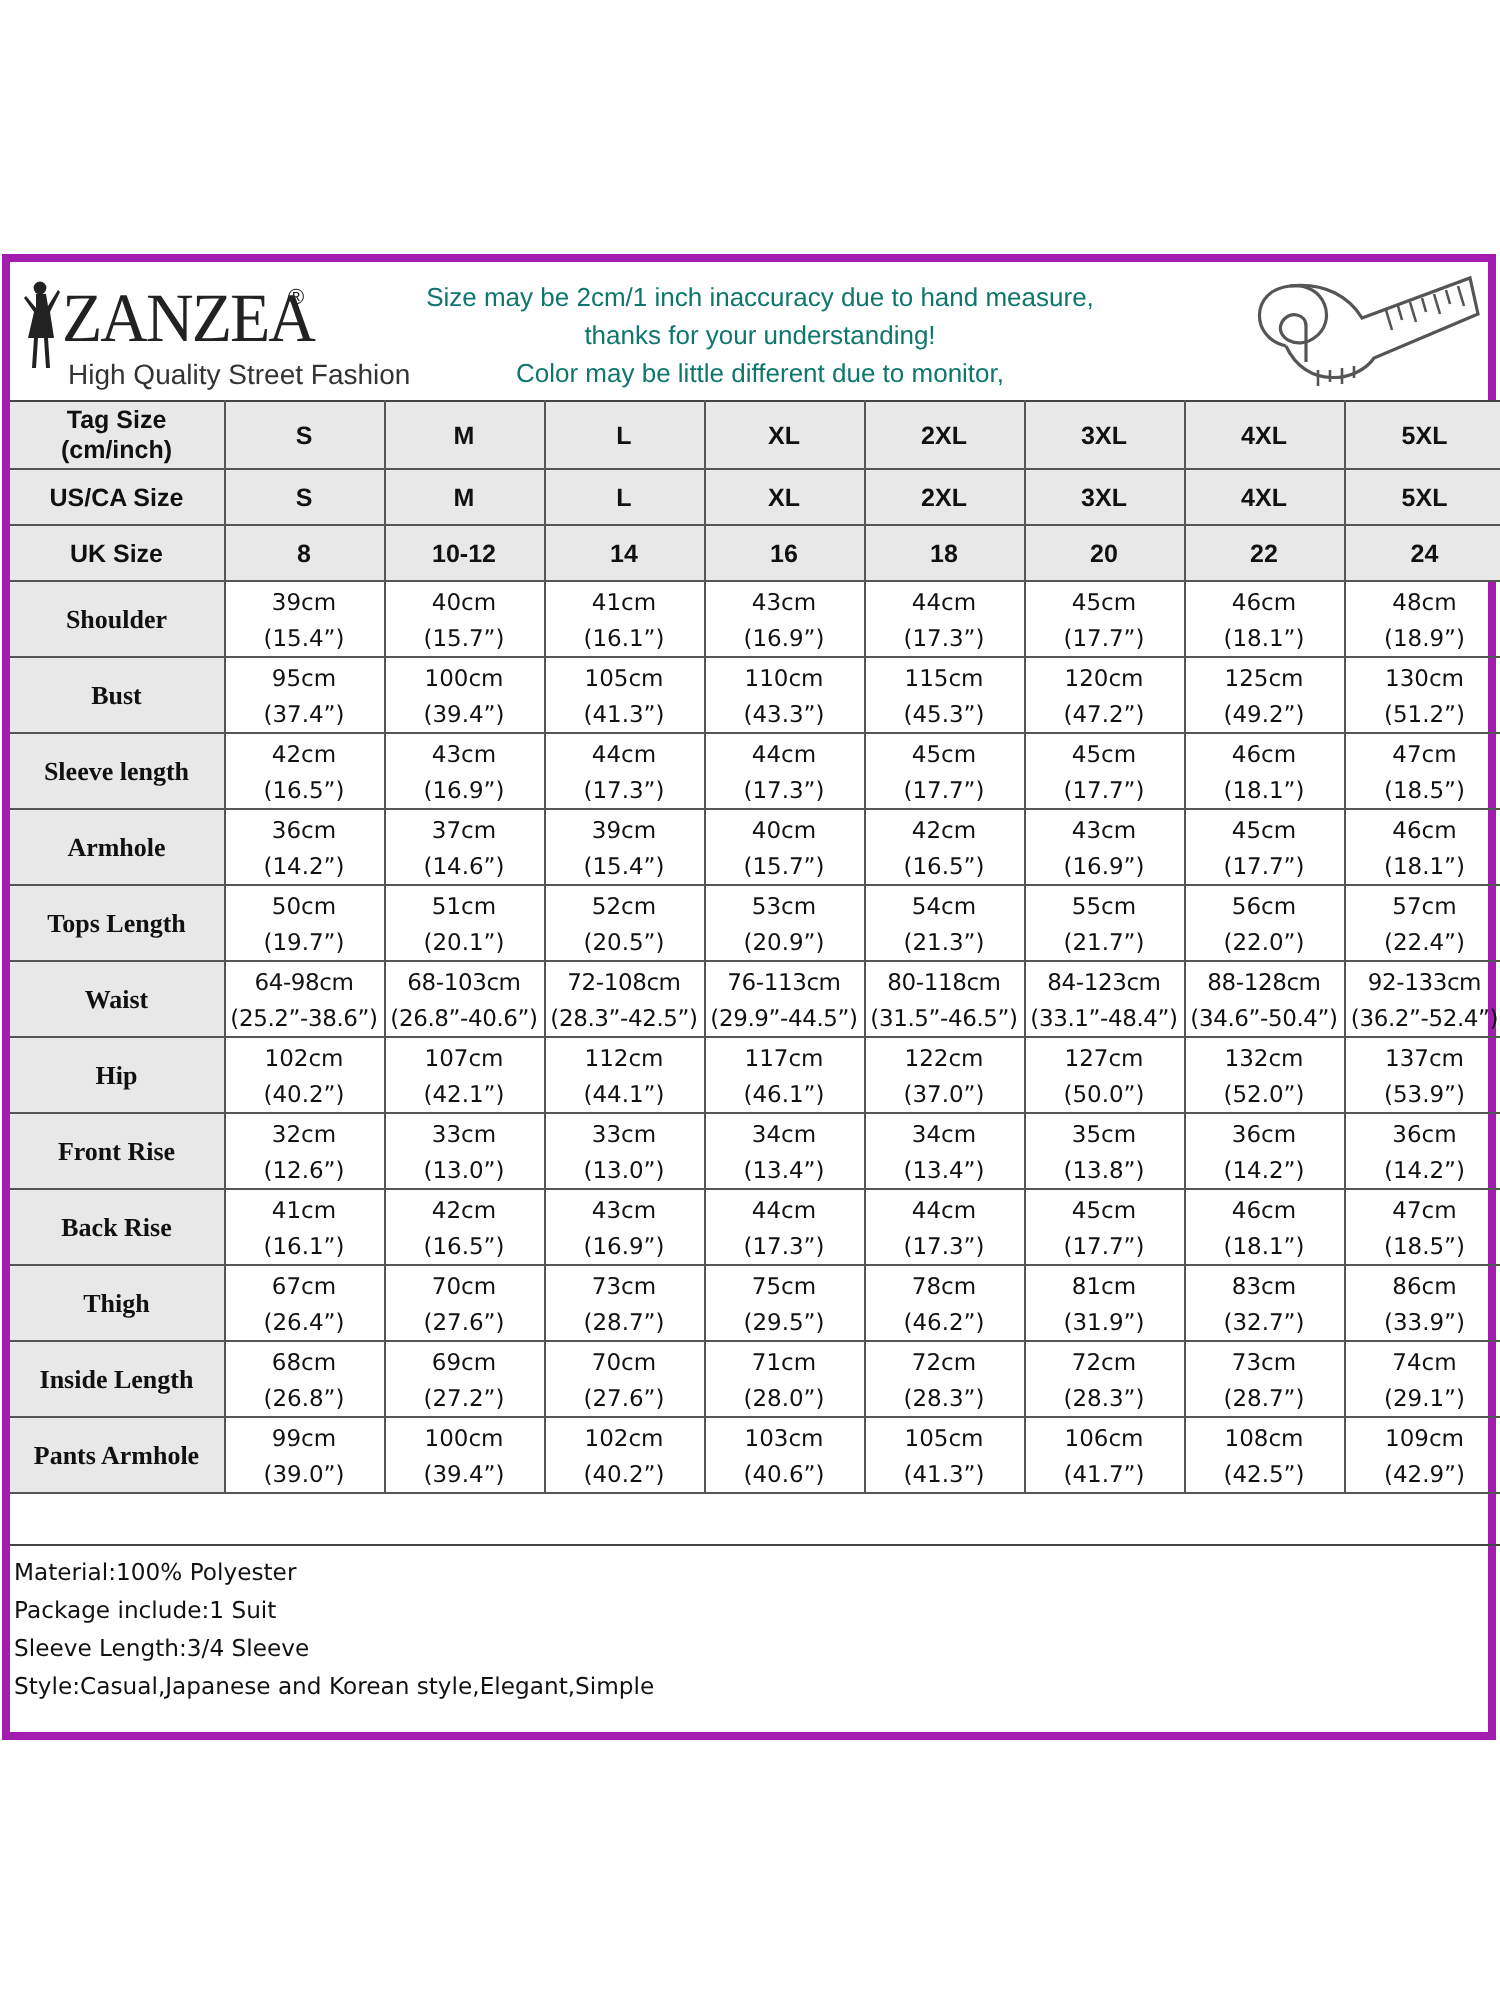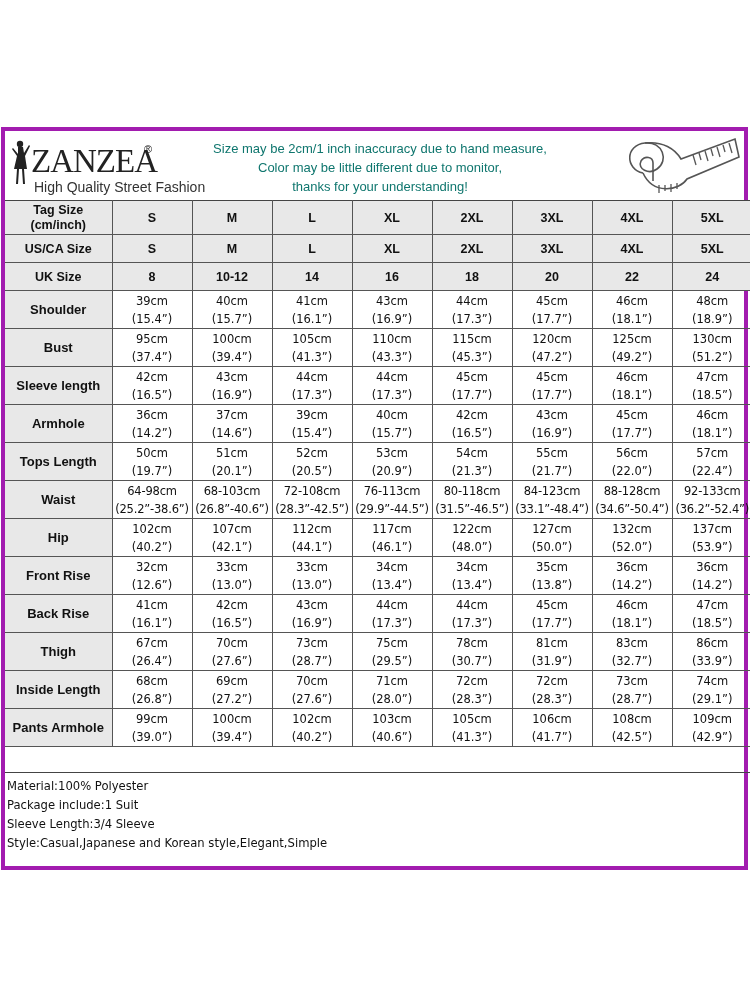"Color may be little different" div { order: before "thanks for your understanding!" -> after "thanks for your understanding!" }
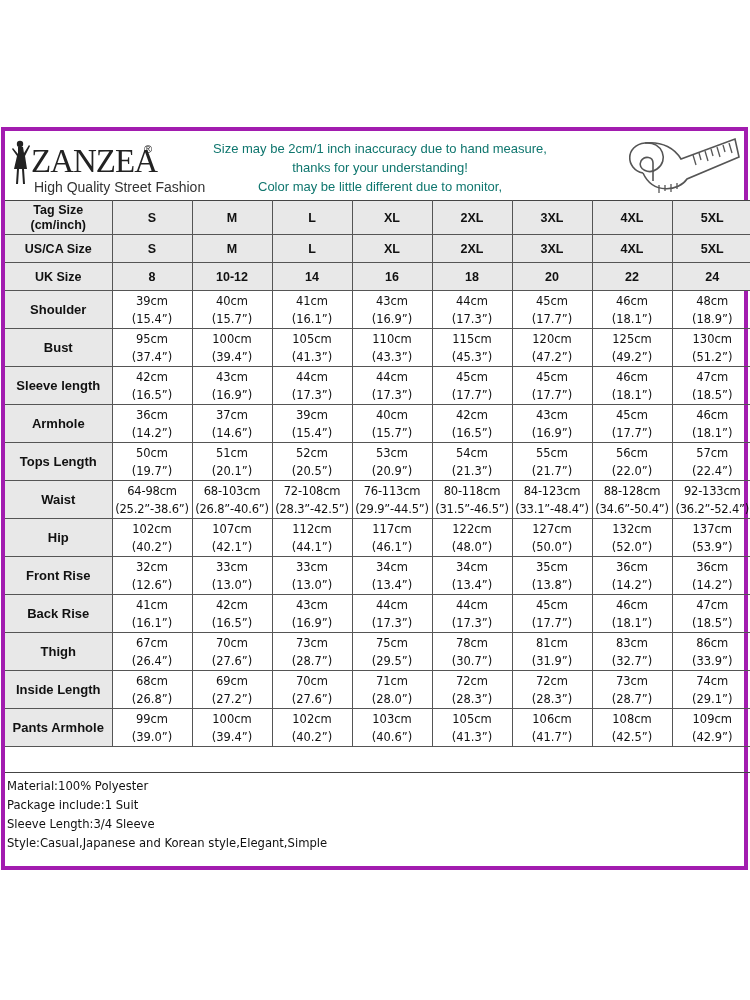"Shoulder" table.grid tr.meas-row td.label { font-family: Liberation Sans, sans-serif -> Liberation Serif, serif }
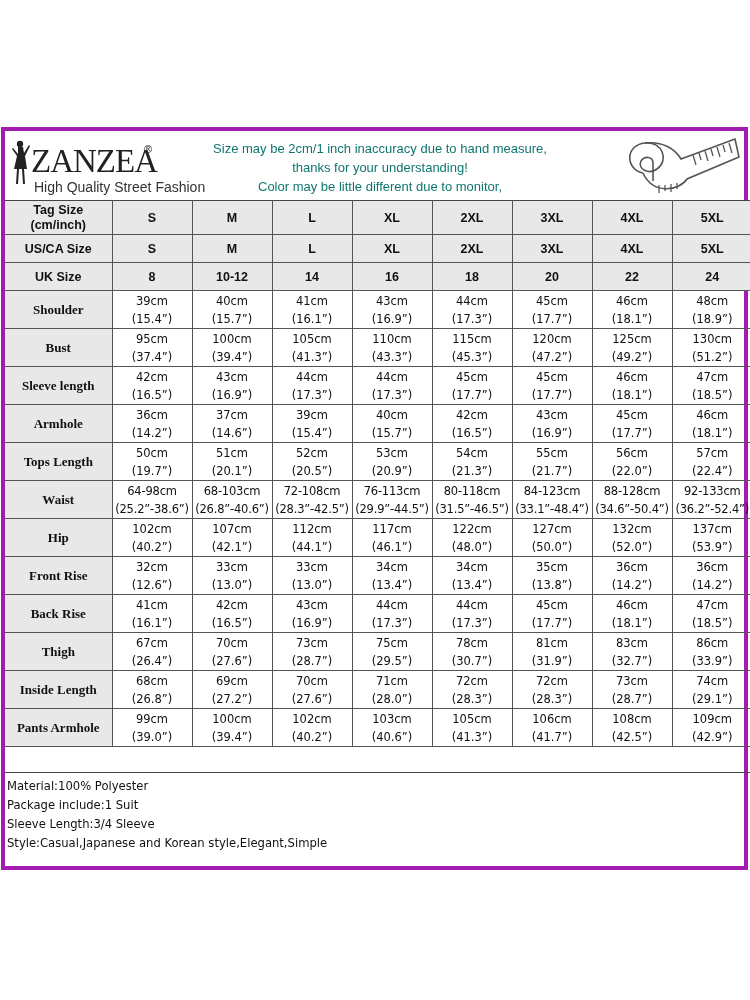"(48.0”)" span.inch { text: 48.0 -> 37.0 }
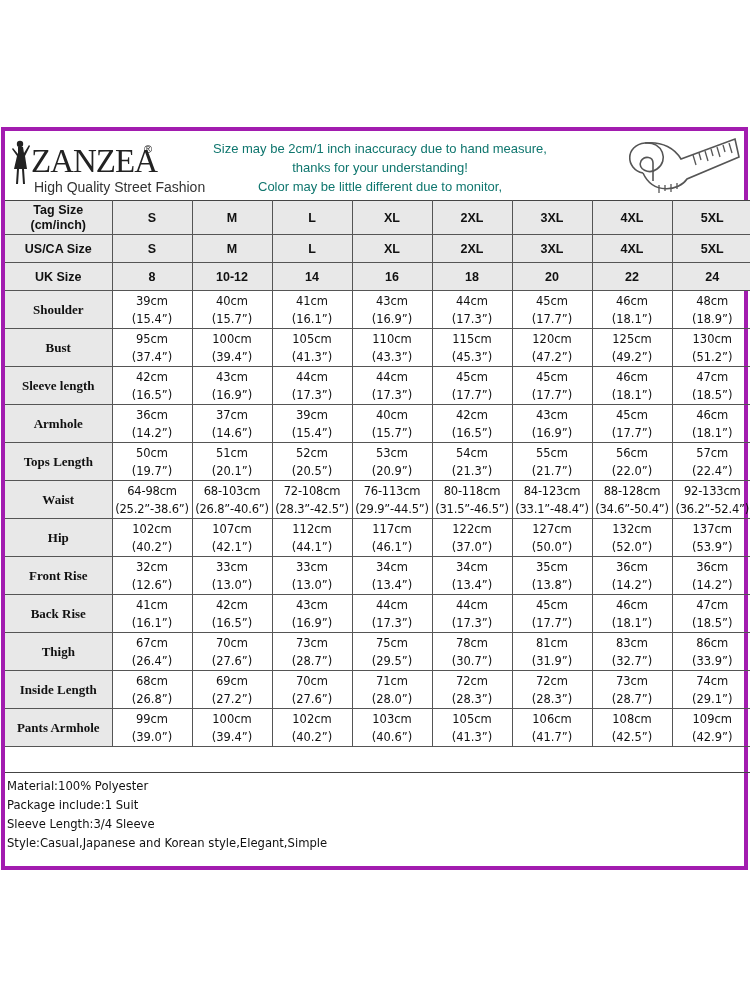"(30.7”)" span.inch { text: 30.7 -> 46.2 }
